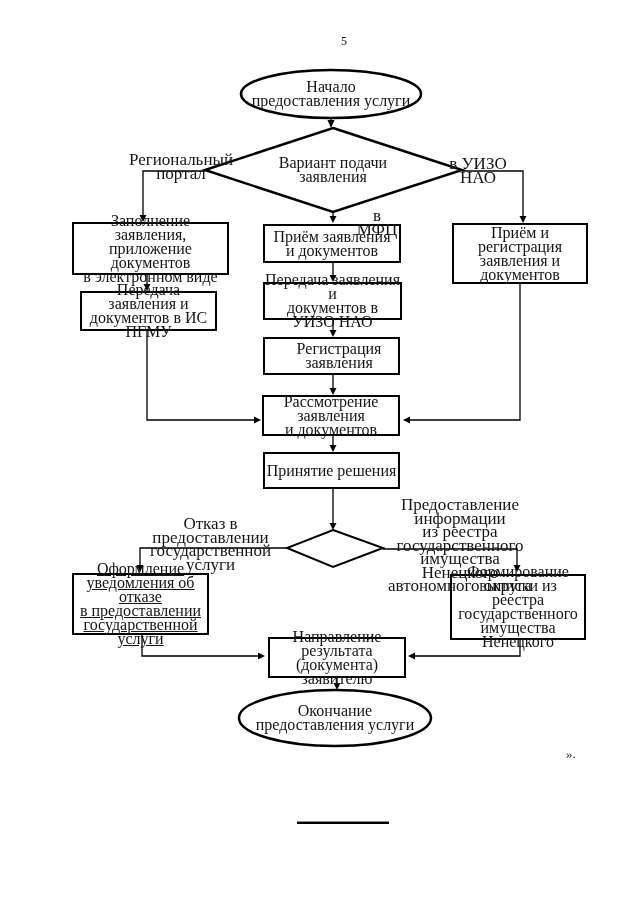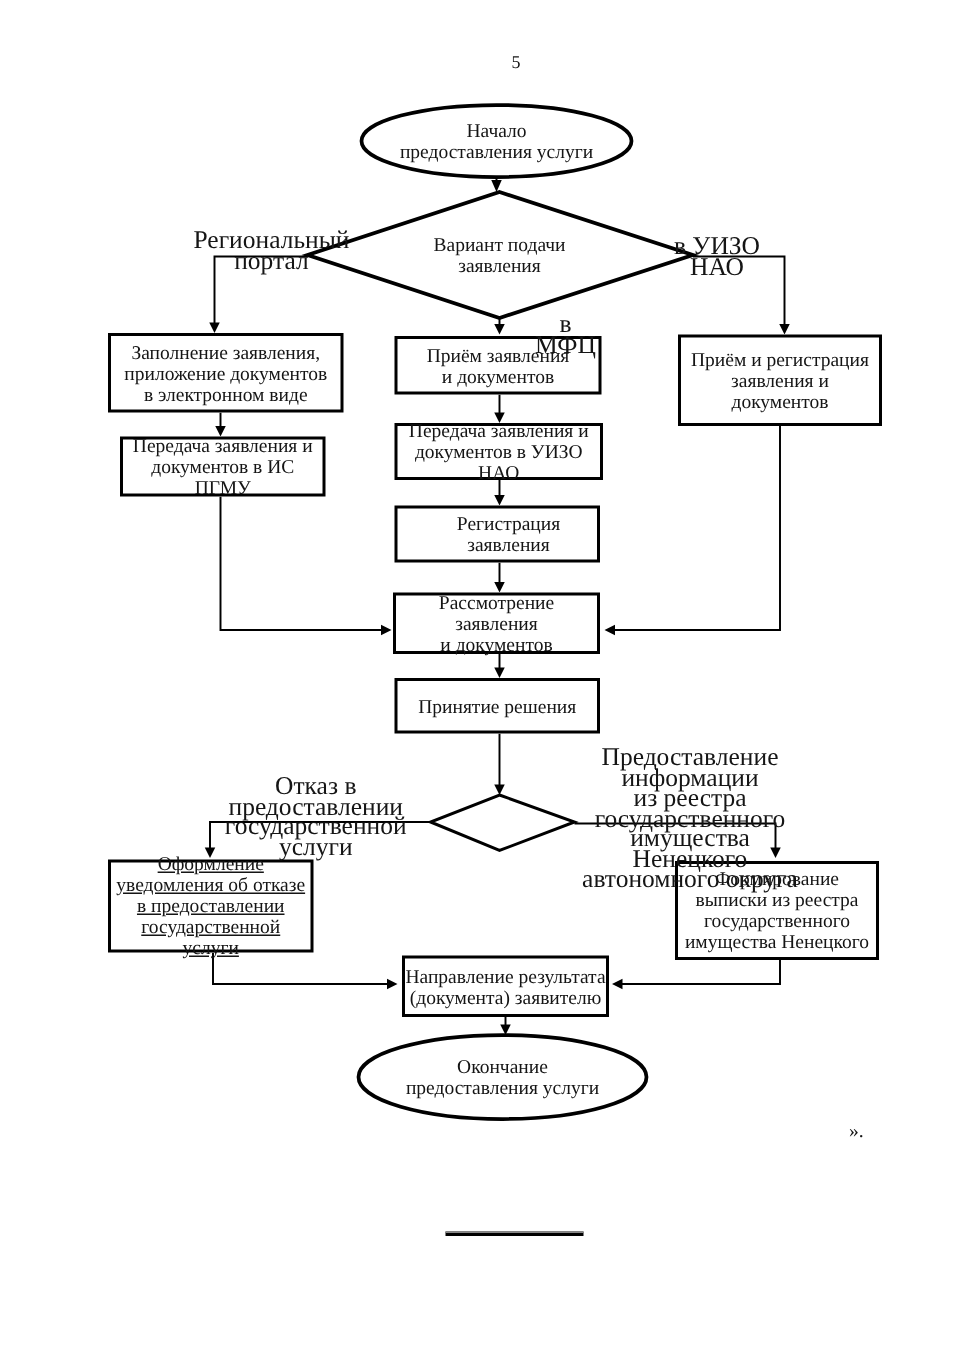"Начало" .node { font-size: 13px -> 16px }
